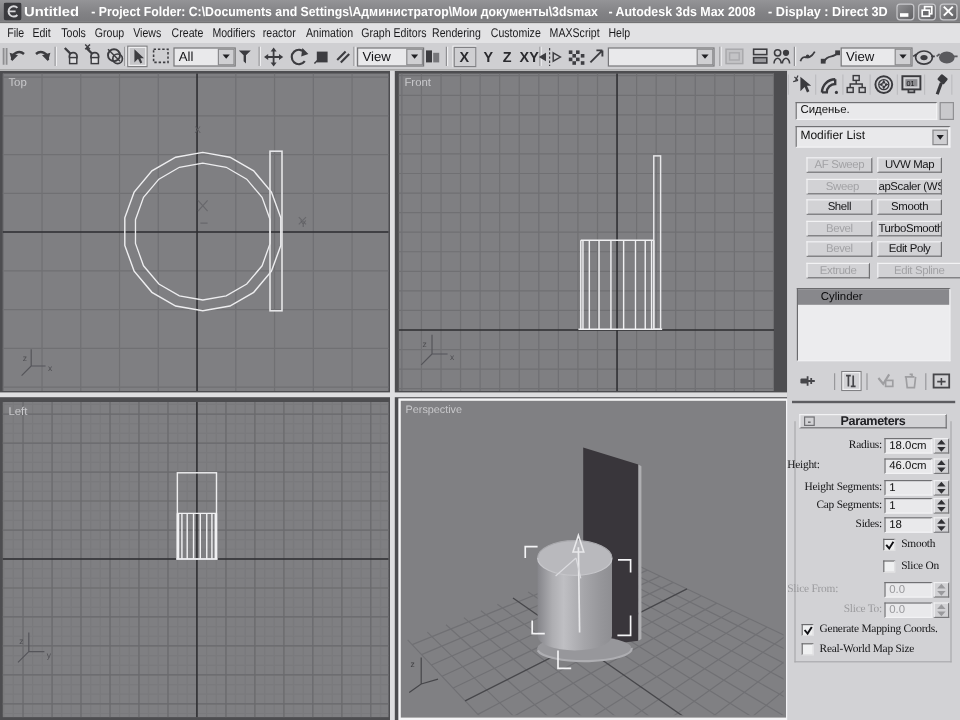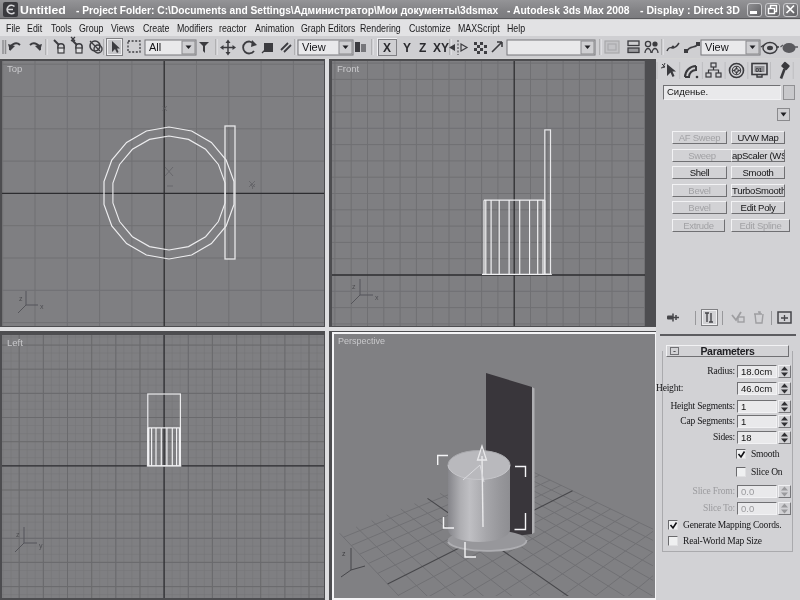"Modifier List" div.fld { html: none -> <div>Modifier List</div> }
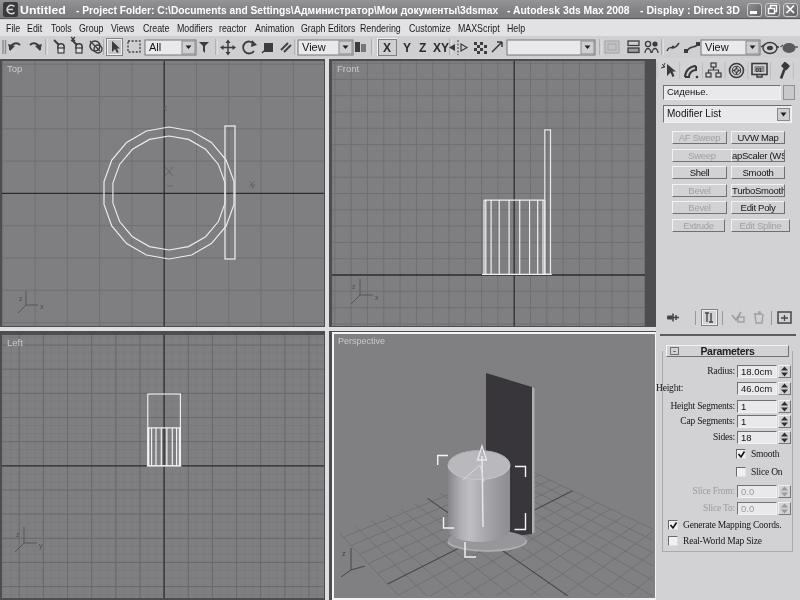"Edit Spline" div.btn3 { width: 59px -> 70px }
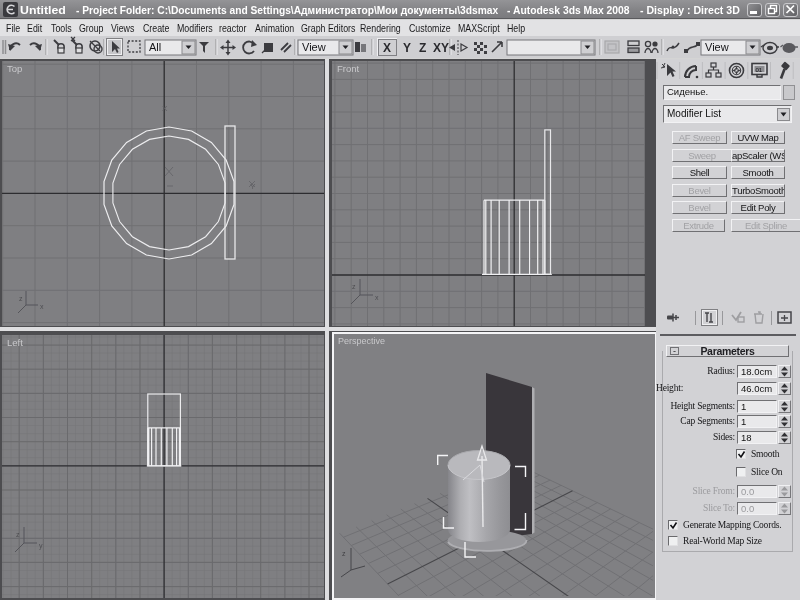"Cylinder" div.abs { html: none -> <div> <div>Cylinder</div> </div> }
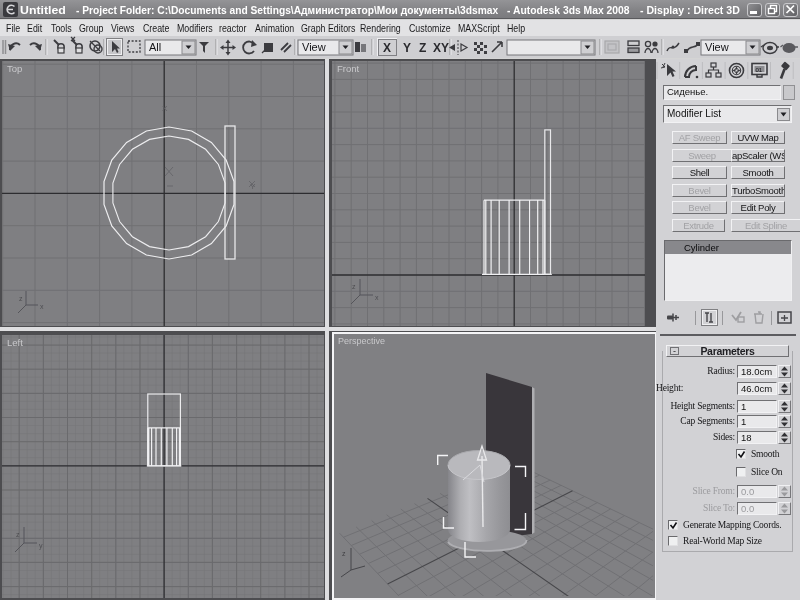"Slice From:" div.lbl { text-align: right -> none }
